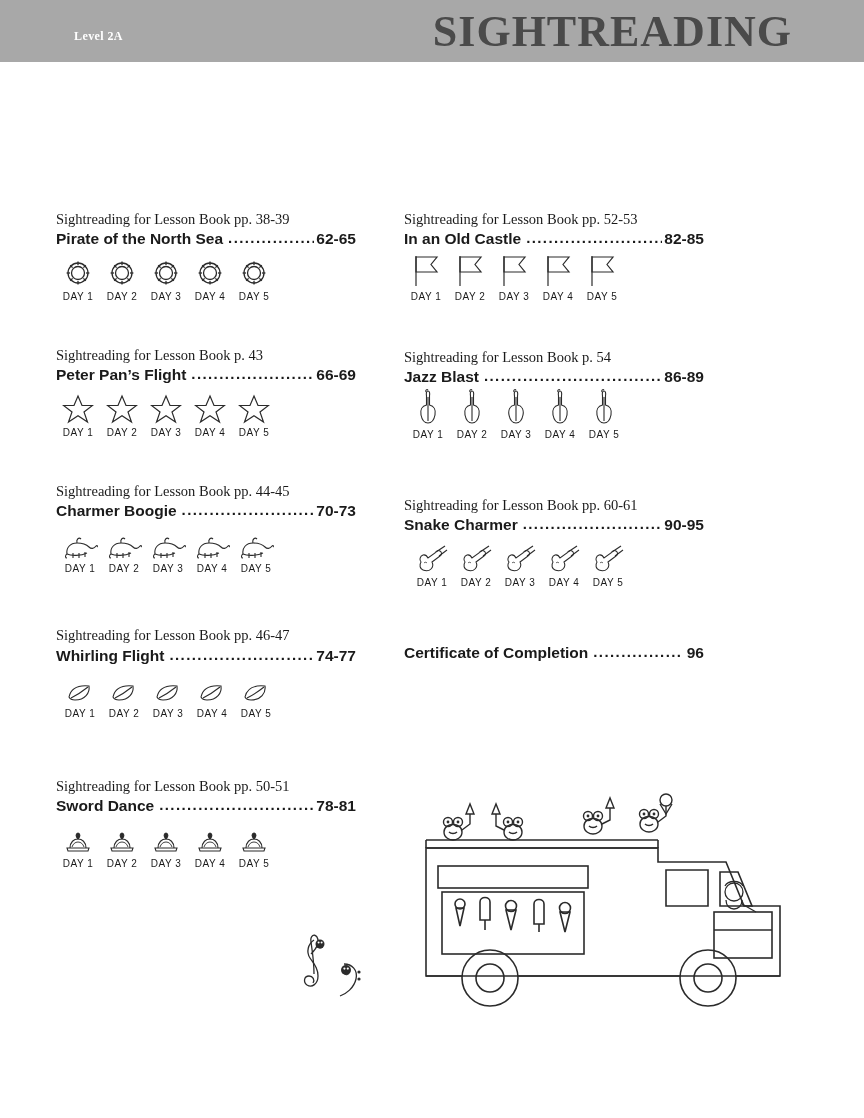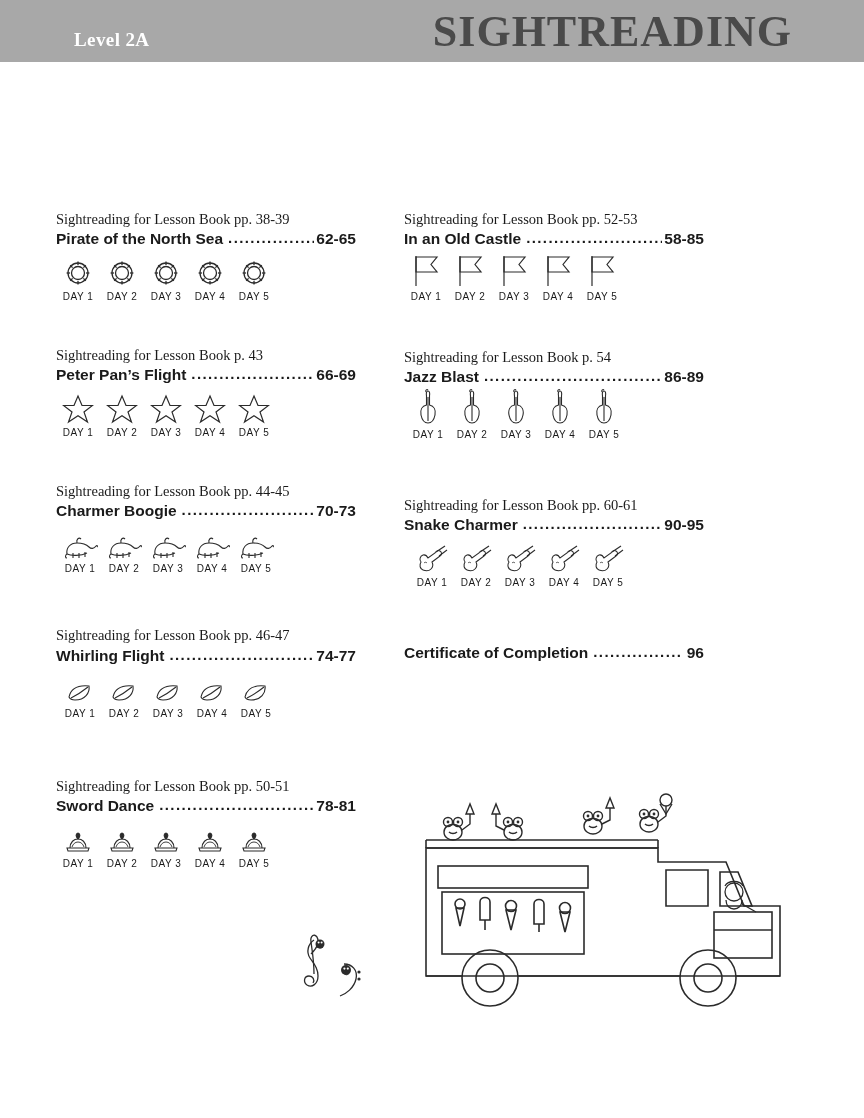"Level 2A" .header-level { font-size: 19px -> 12px }
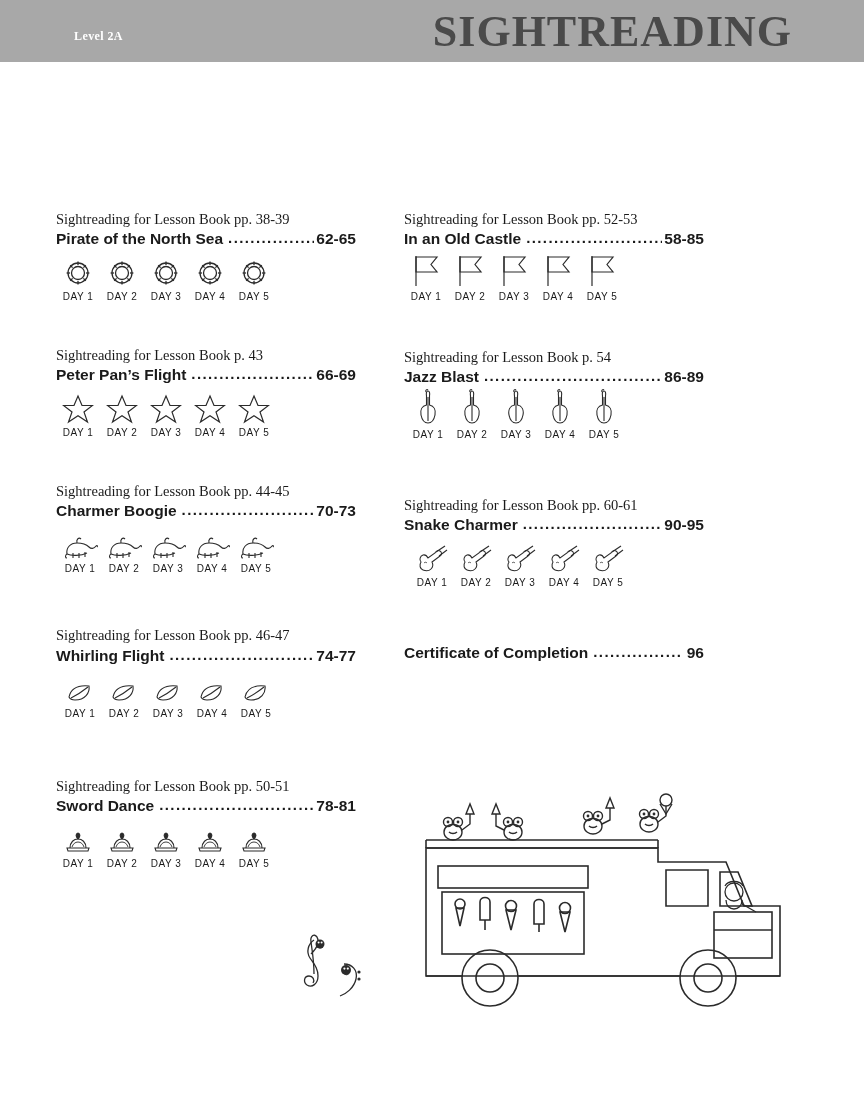"58-85" span.entry-pages { text: 58-85 -> 82-85 }
